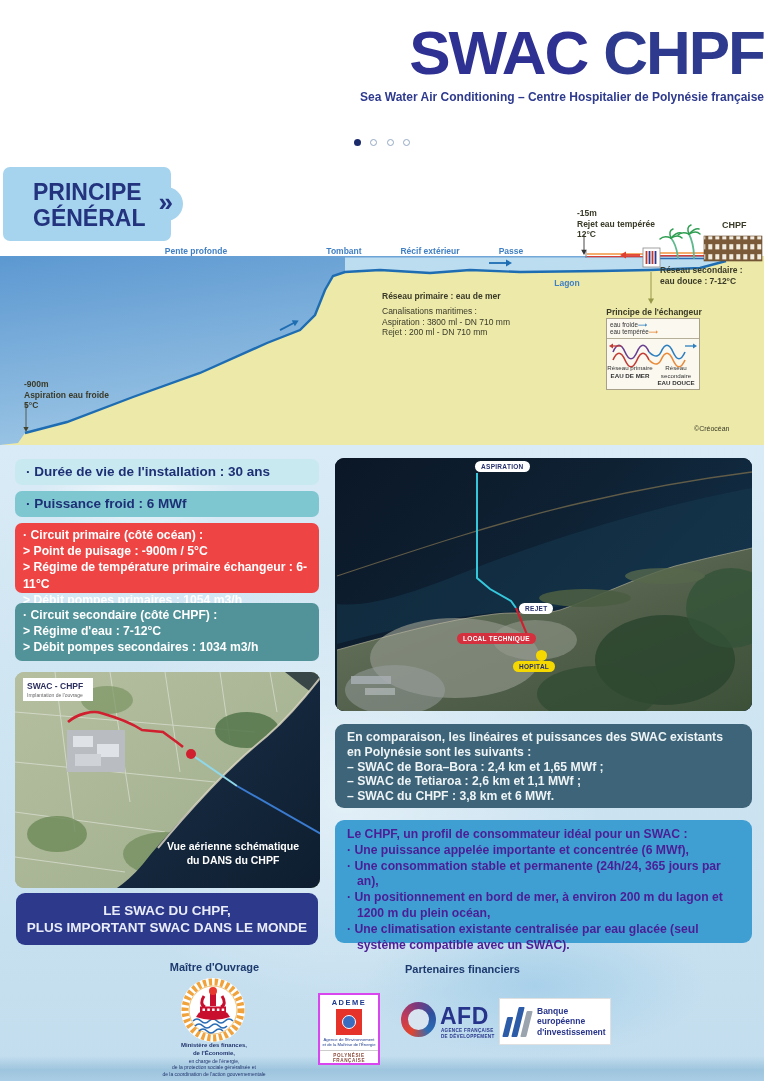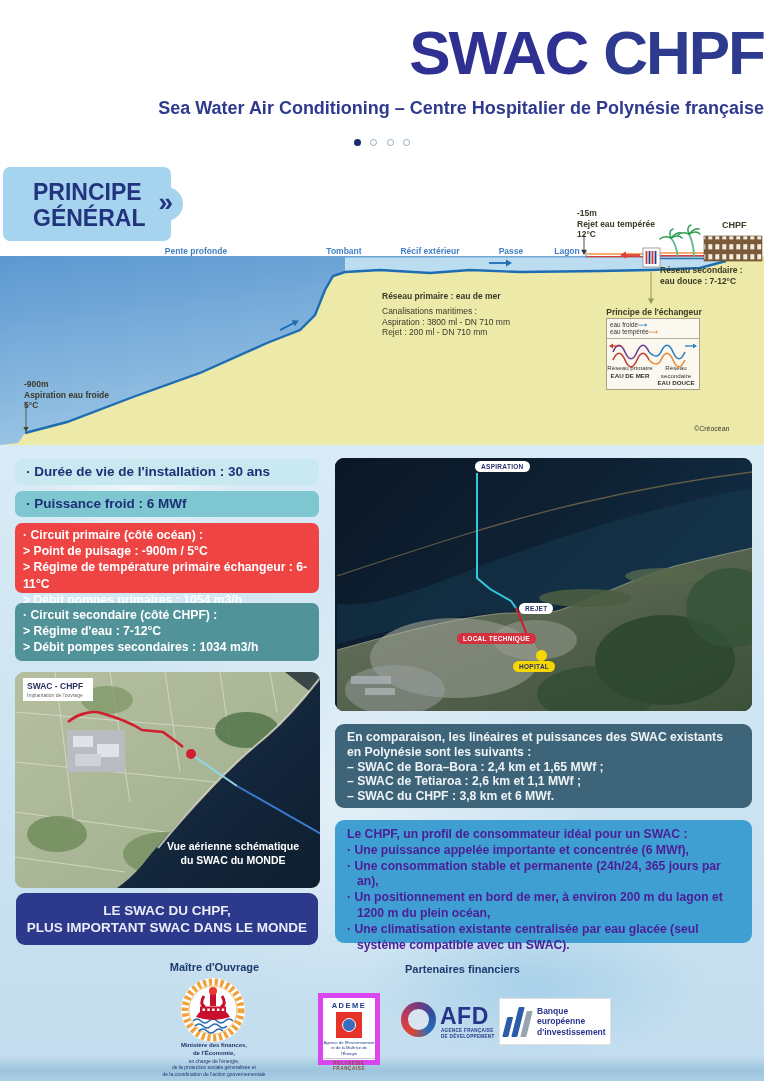"Sea Water Air Conditioning –" .hd .sub { font-size: 18px -> 12px; margin-top: 14px -> 6px }
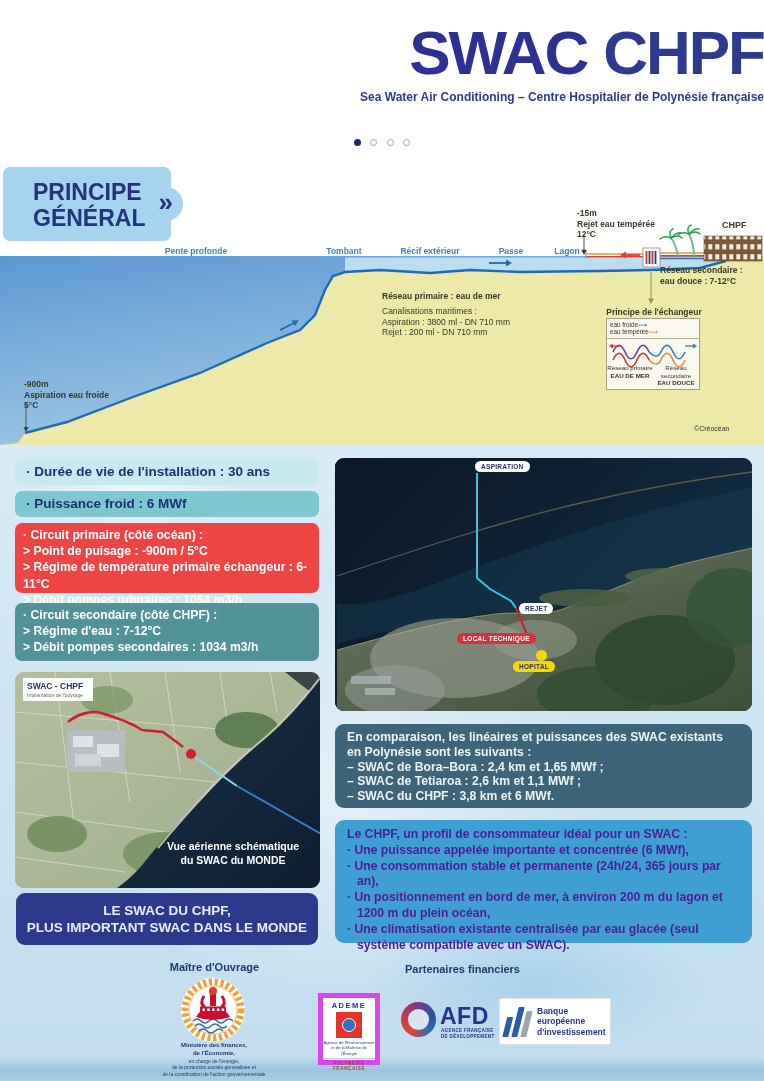"Lagon" div.zlab { margin-top: none -> 32px }
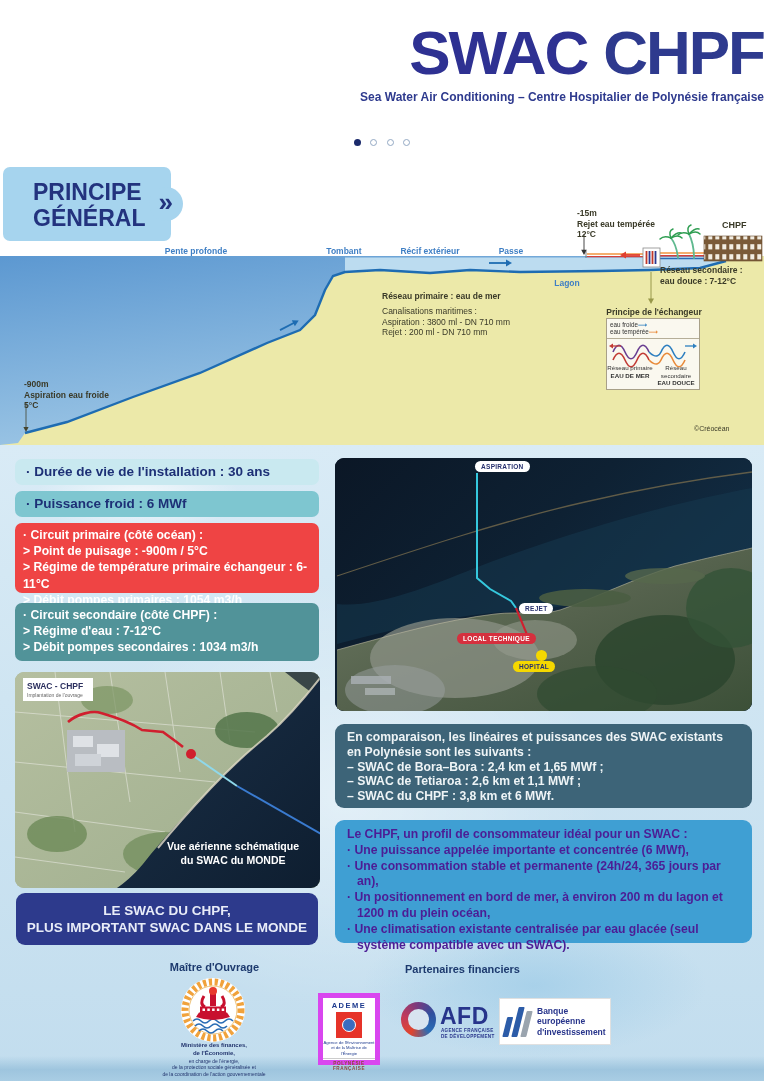"du SWAC du MONDE" div { text: SWAC du MONDE -> DANS du CHPF }
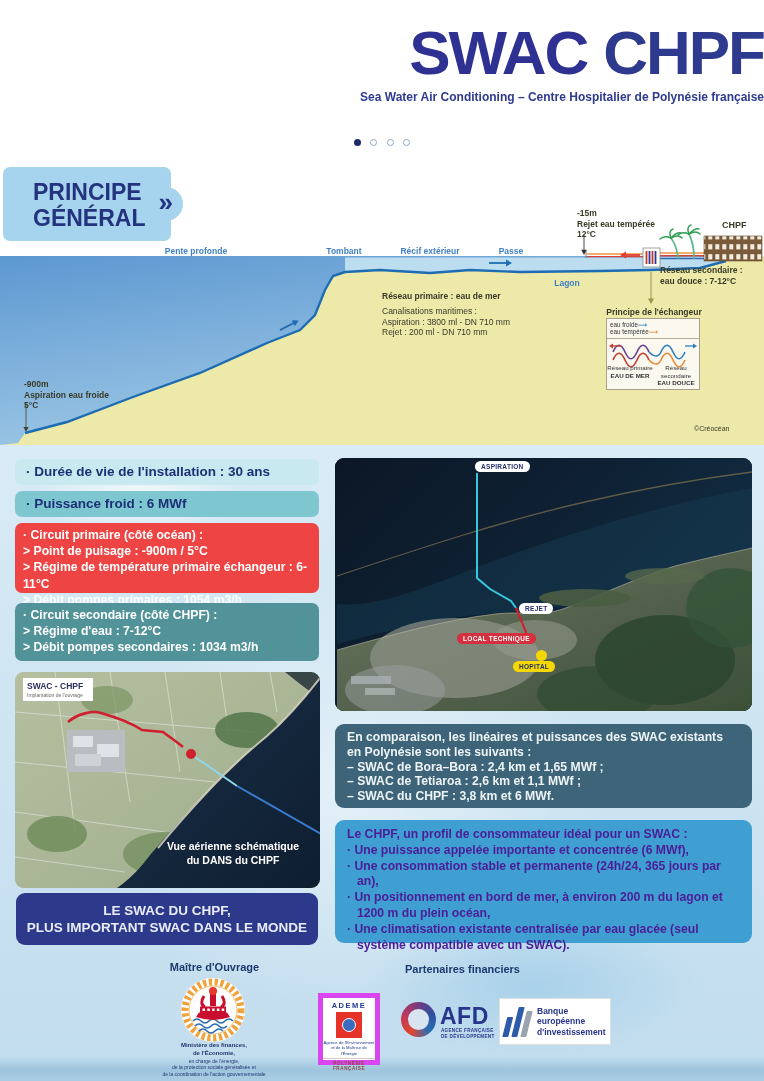"ADEME" .ademe { border: 5px solid #d946ef -> 2px solid #d946ef }
